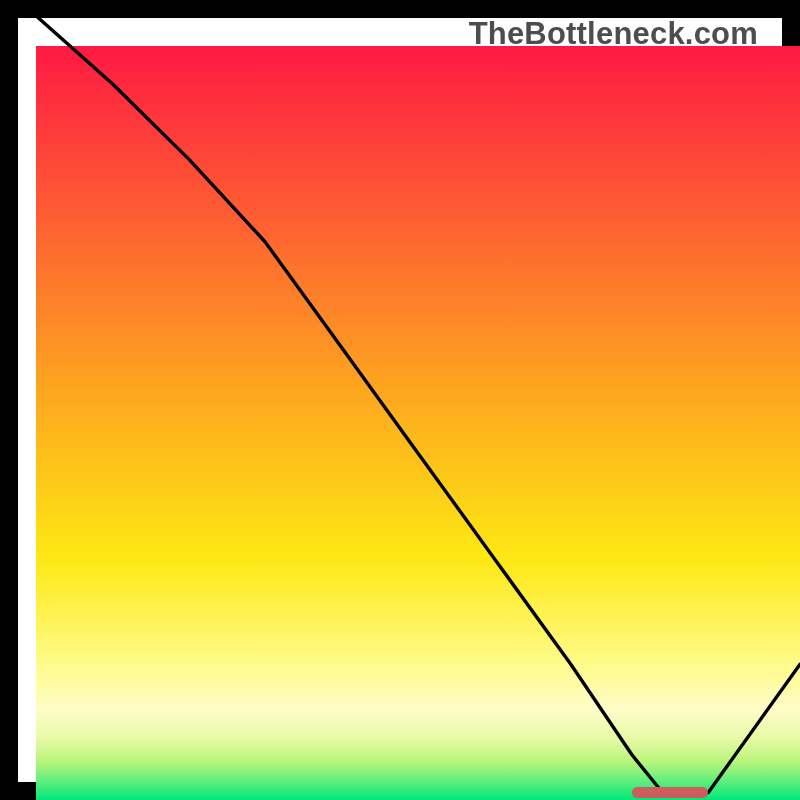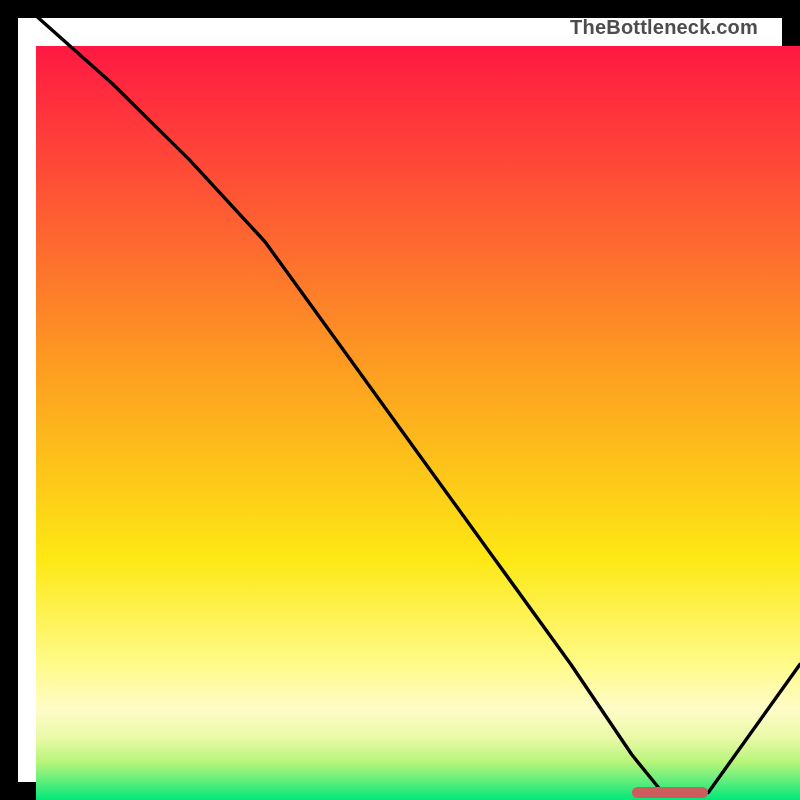"TheBottleneck.com" .watermark { font-size: 20px -> 31px }
